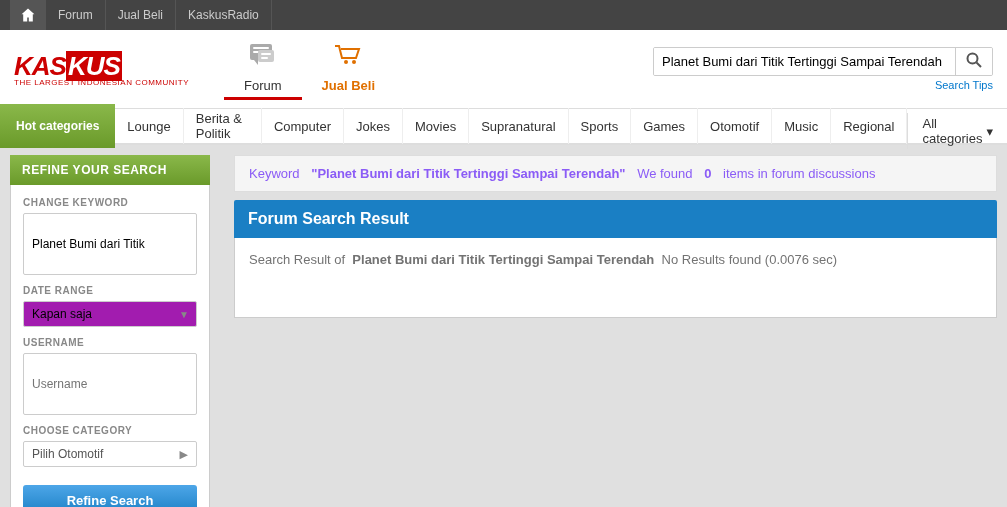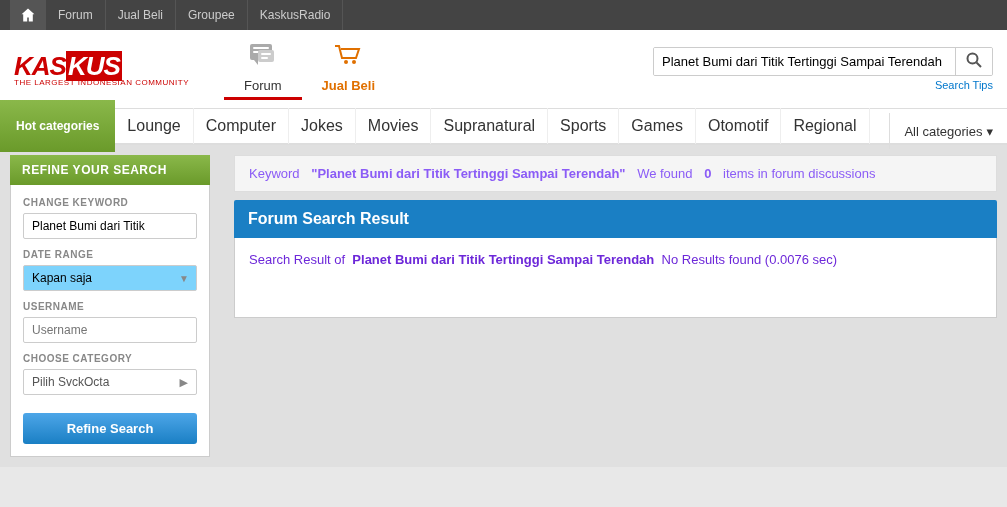"Groupee" div.top-nav-item { html: <div>Groupee</div> -> none }
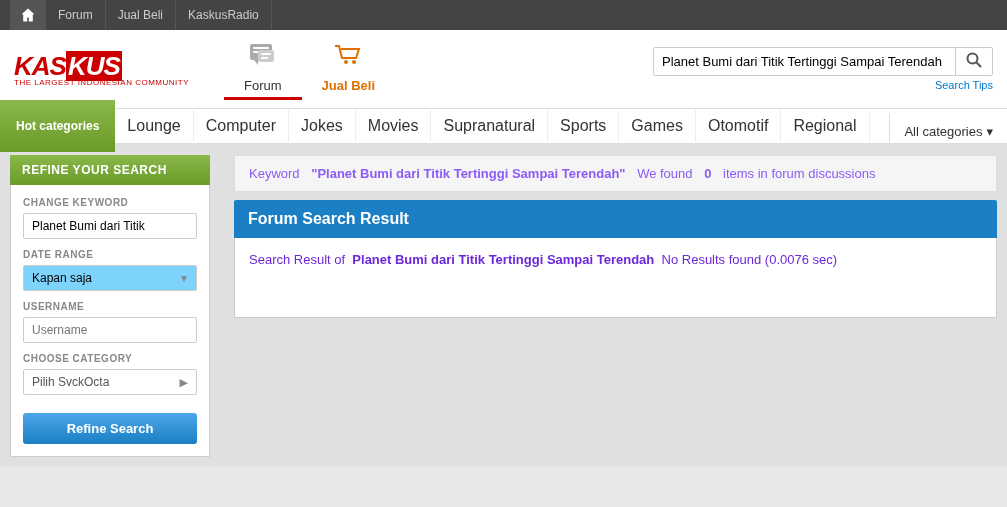"Hot categories" .hot-cat-btn { height: 52px -> 44px }
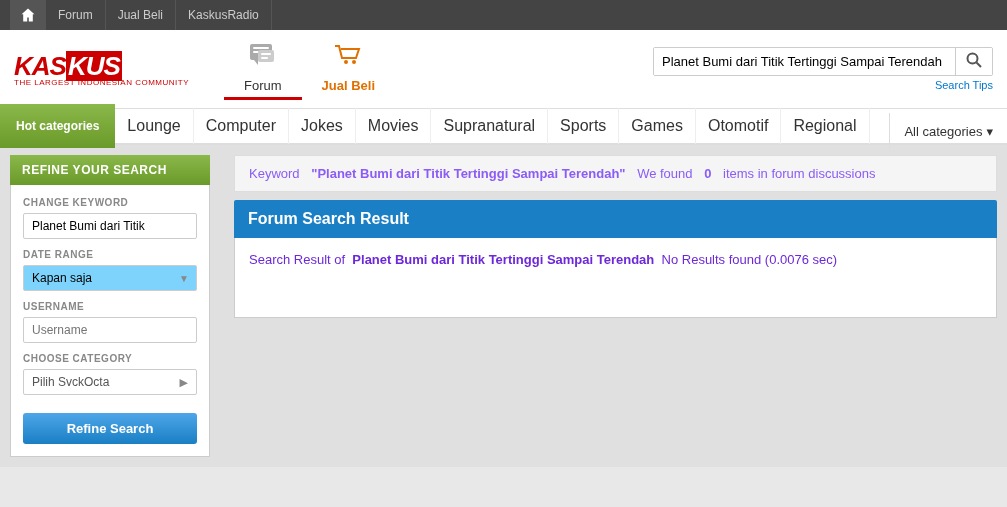"Lounge" .cat-item { font-size: 16px -> 13px }
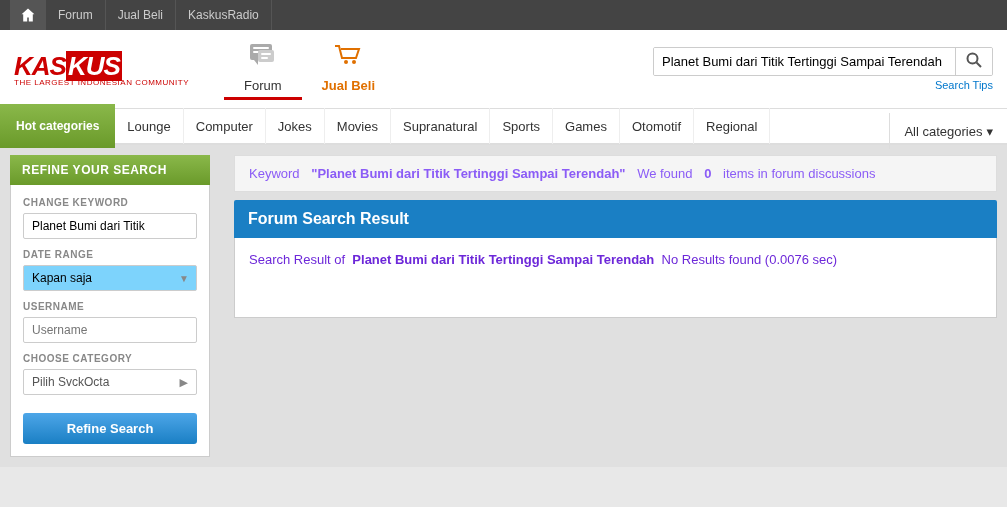"Berita & Politik" div.cat-item { html: none -> <div>Berita &amp; Politik</div> }
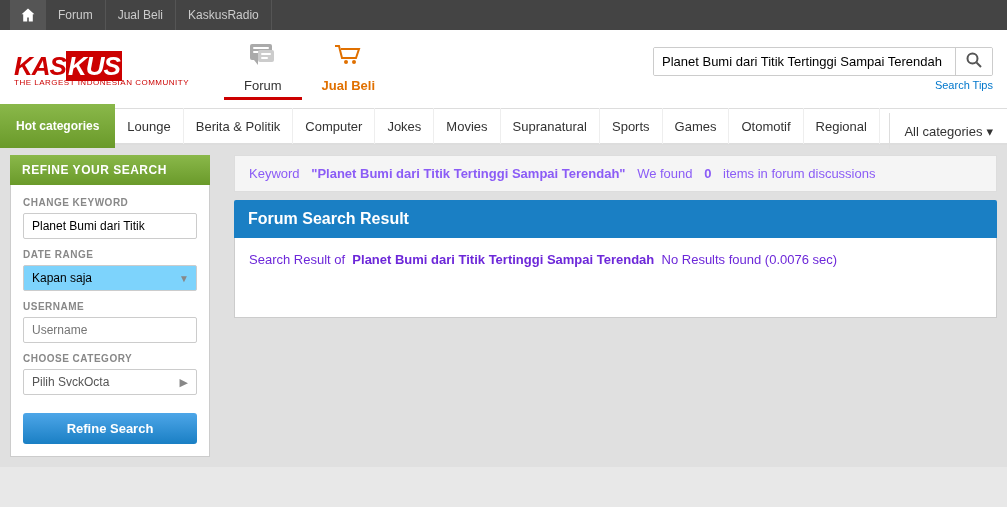"Music" div.cat-item { html: none -> <div>Music</div> }
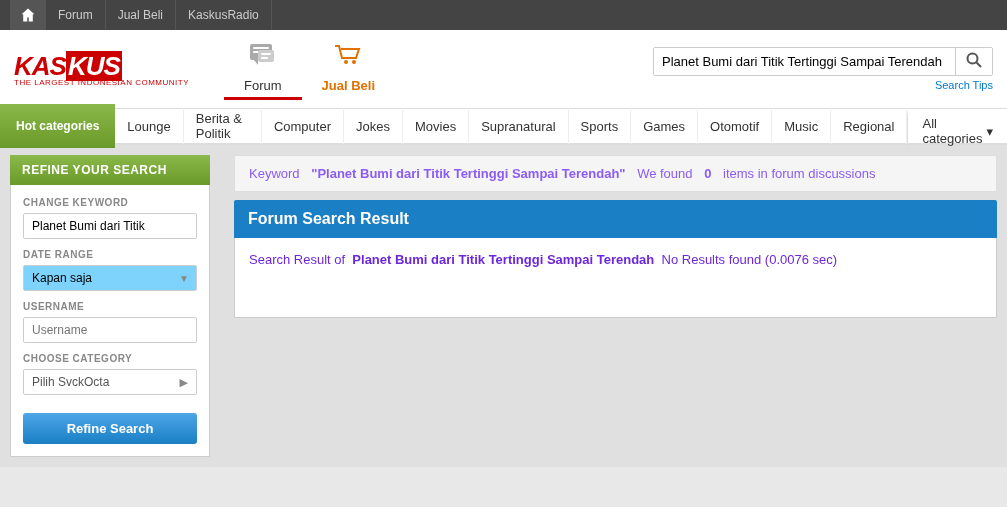"Planet Bumi dari Titik" .refine-input { padding: 5px 8px -> 23px 8px }
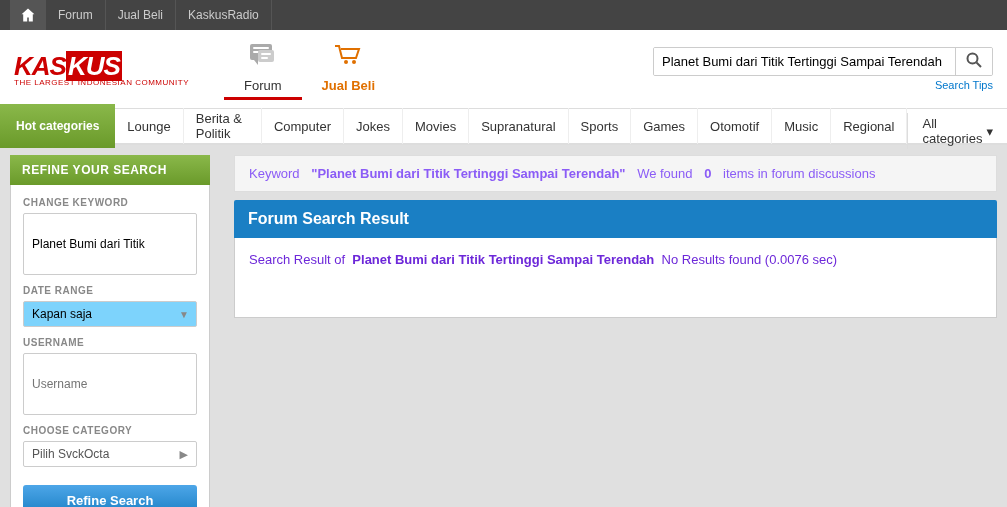"Search Result of Planet Bumi" .results-text { color: #6d28d9 -> #737373 }
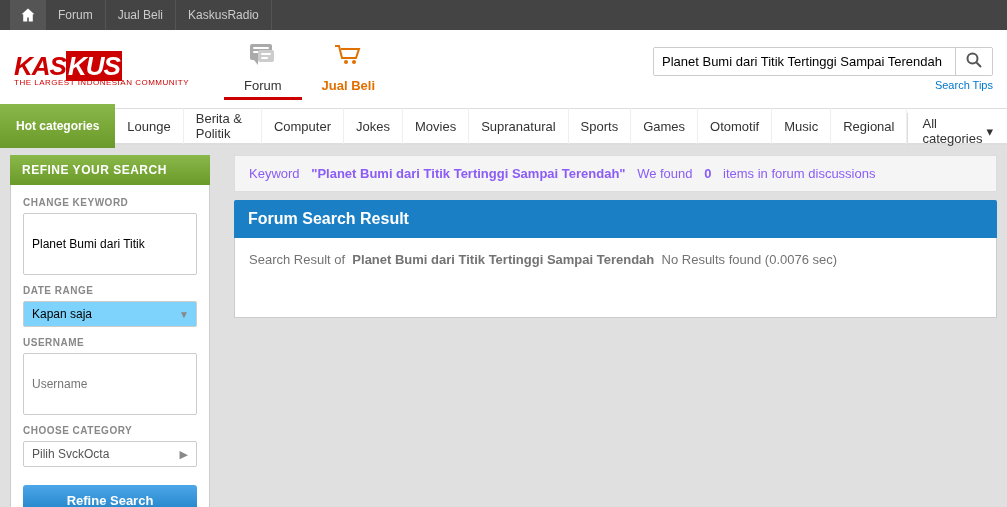"Kapan saja" .refine-select { background: #7dd3fc -> #a21caf }
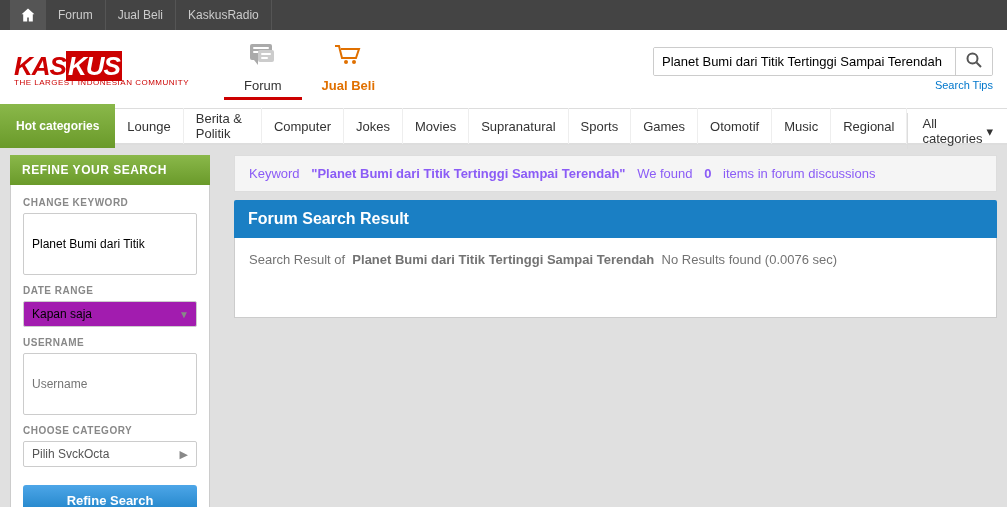"Pilih SvckOcta" span.refine-category-text { text: SvckOcta -> Otomotif }
